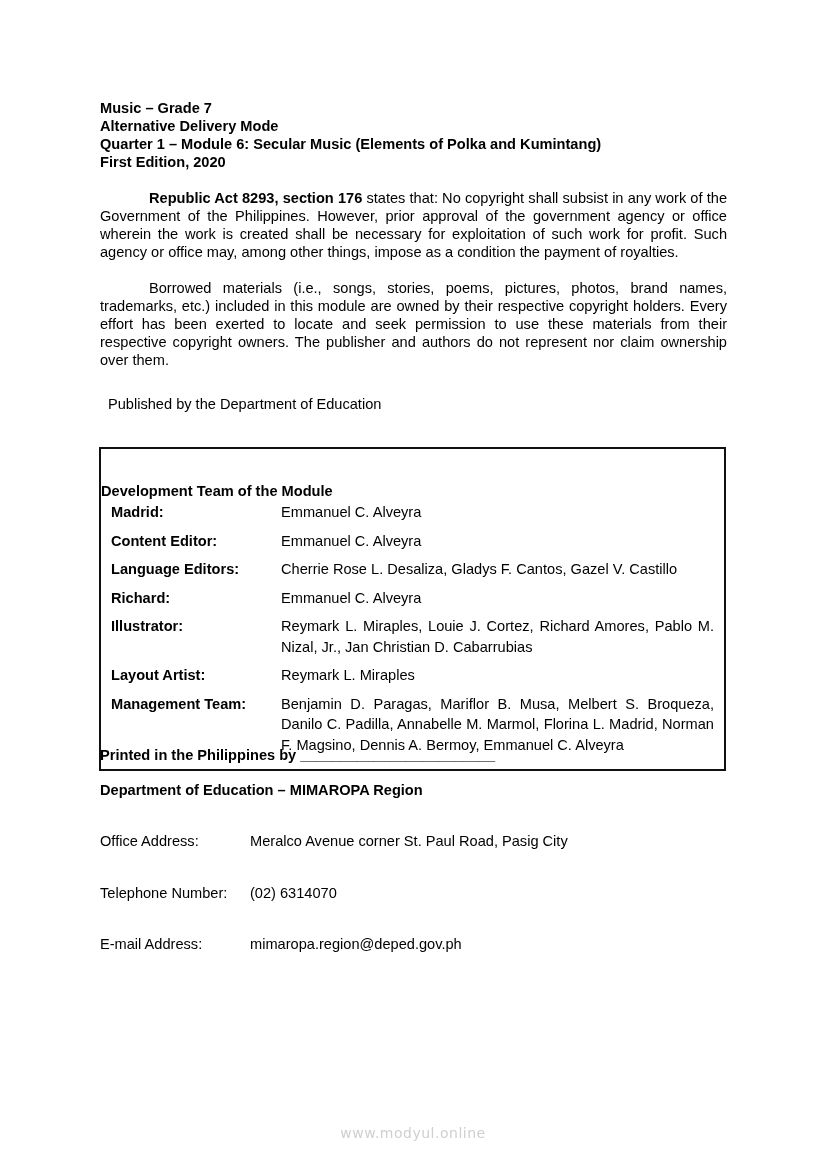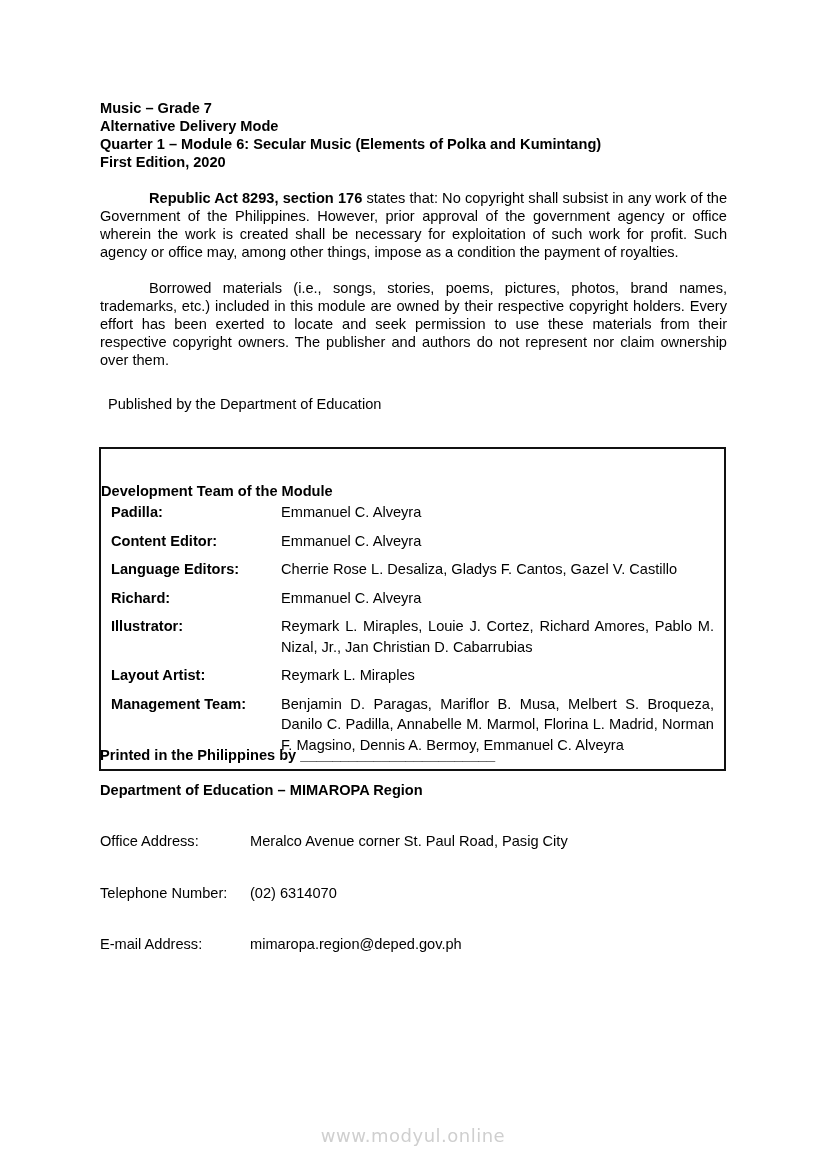"Padilla:" div.team-role { text: Padilla -> Madrid }
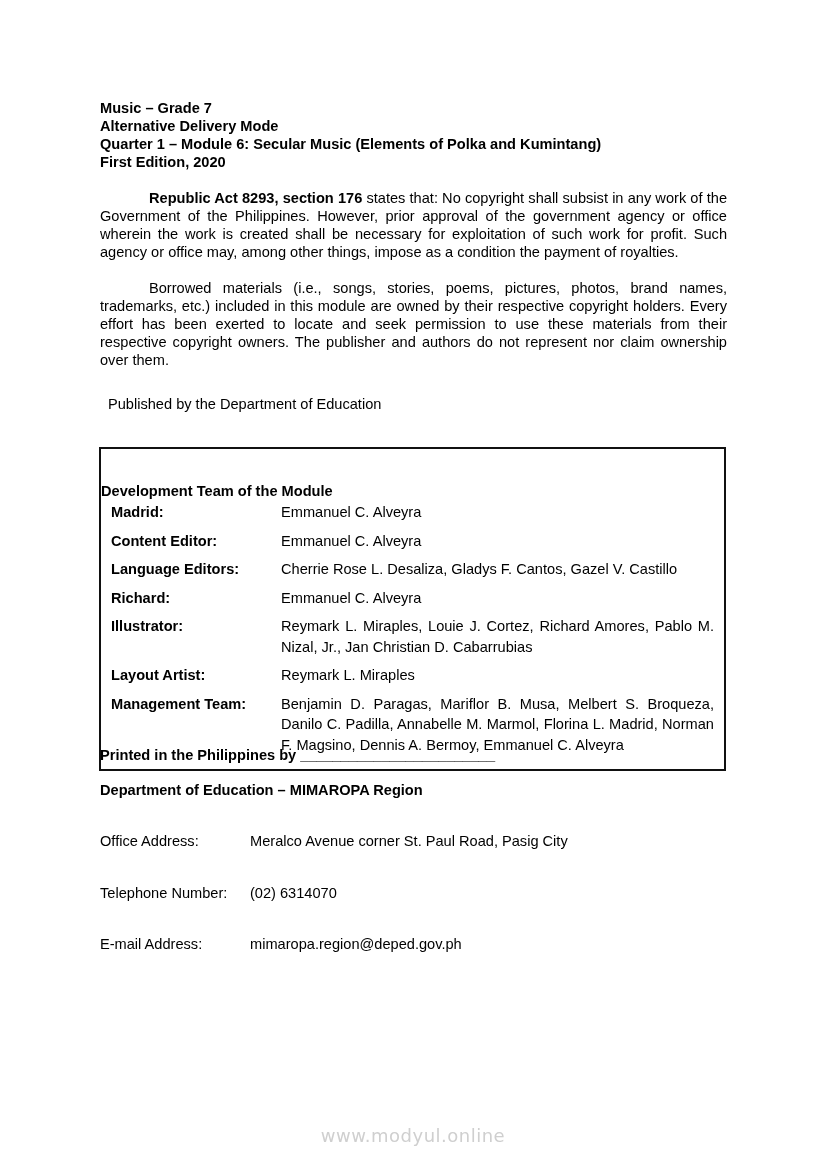"www.modyul.online" .watermark { font-size: 18px -> 14px }
